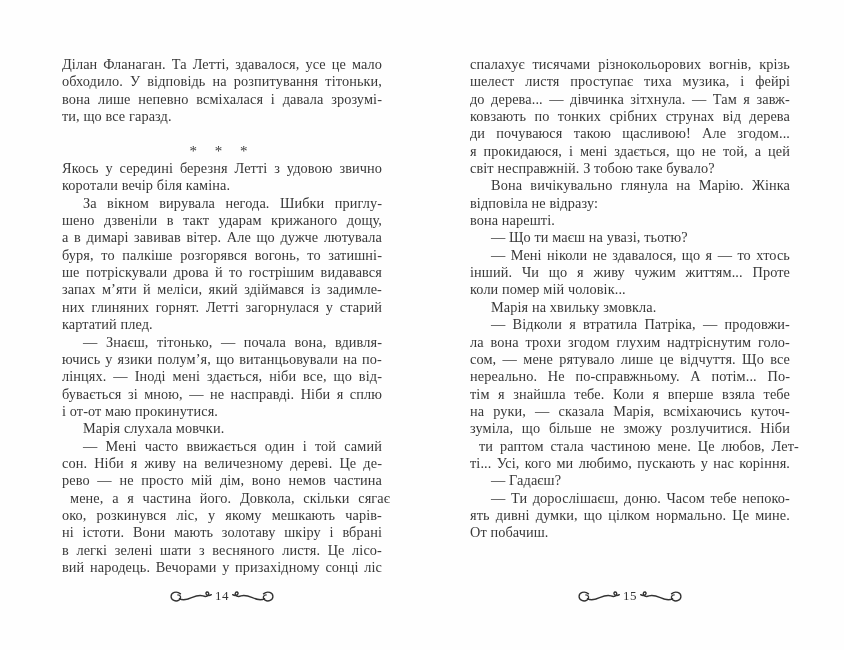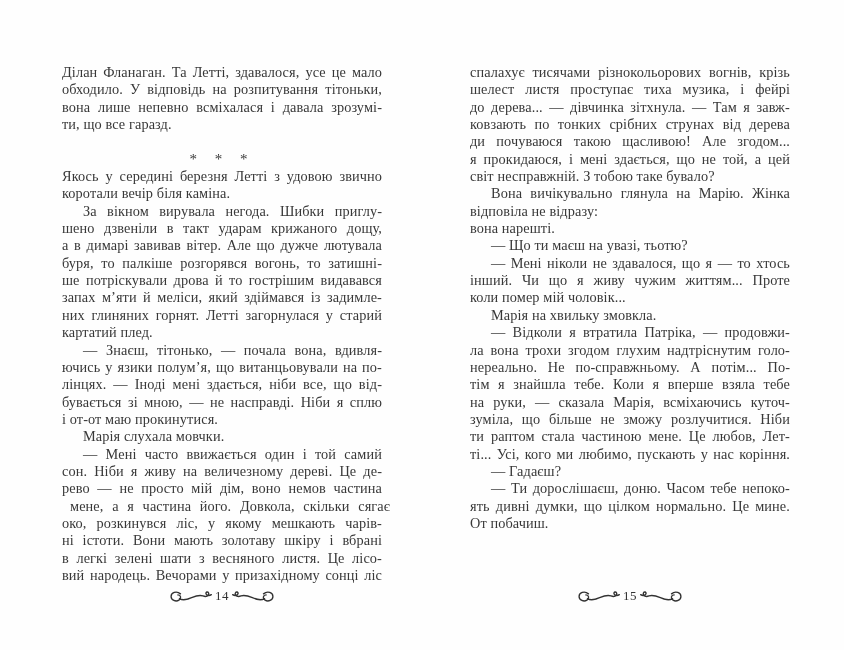"Ділан Фланаган. Та Летті, здавалося," .text-block { top: 8px -> 0 }
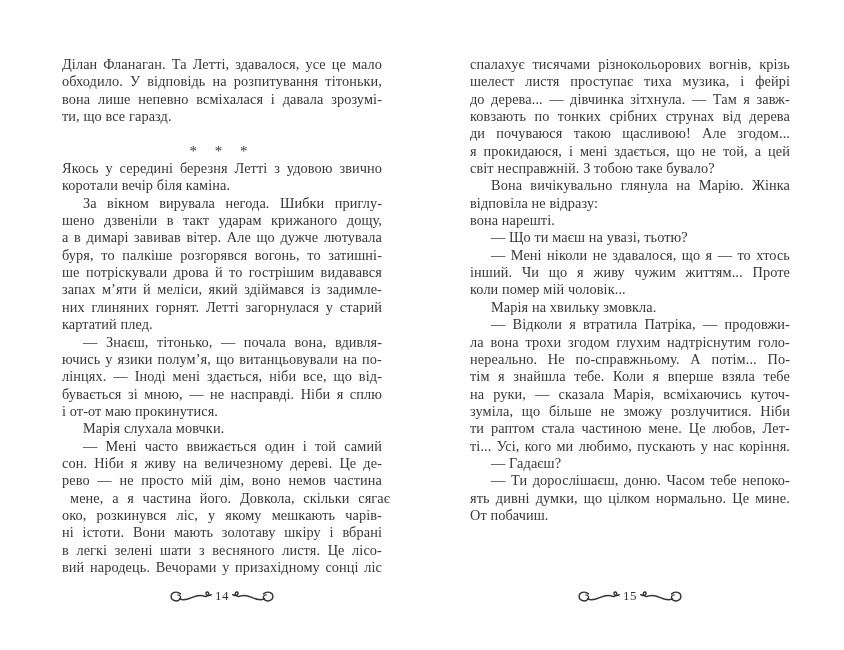"сом, — мене рятувало лише" div.line { html: none -> <div><span>сом, — мене рятувало лише це відчуття. Що все</span></div> }
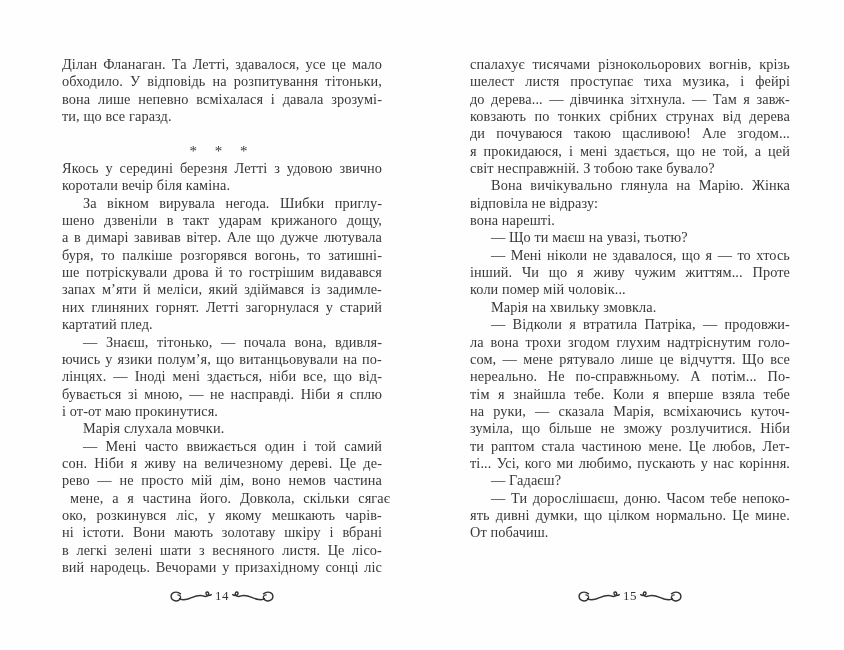"ти раптом стала частиною мене." div.line { margin-left: none -> 9px }
